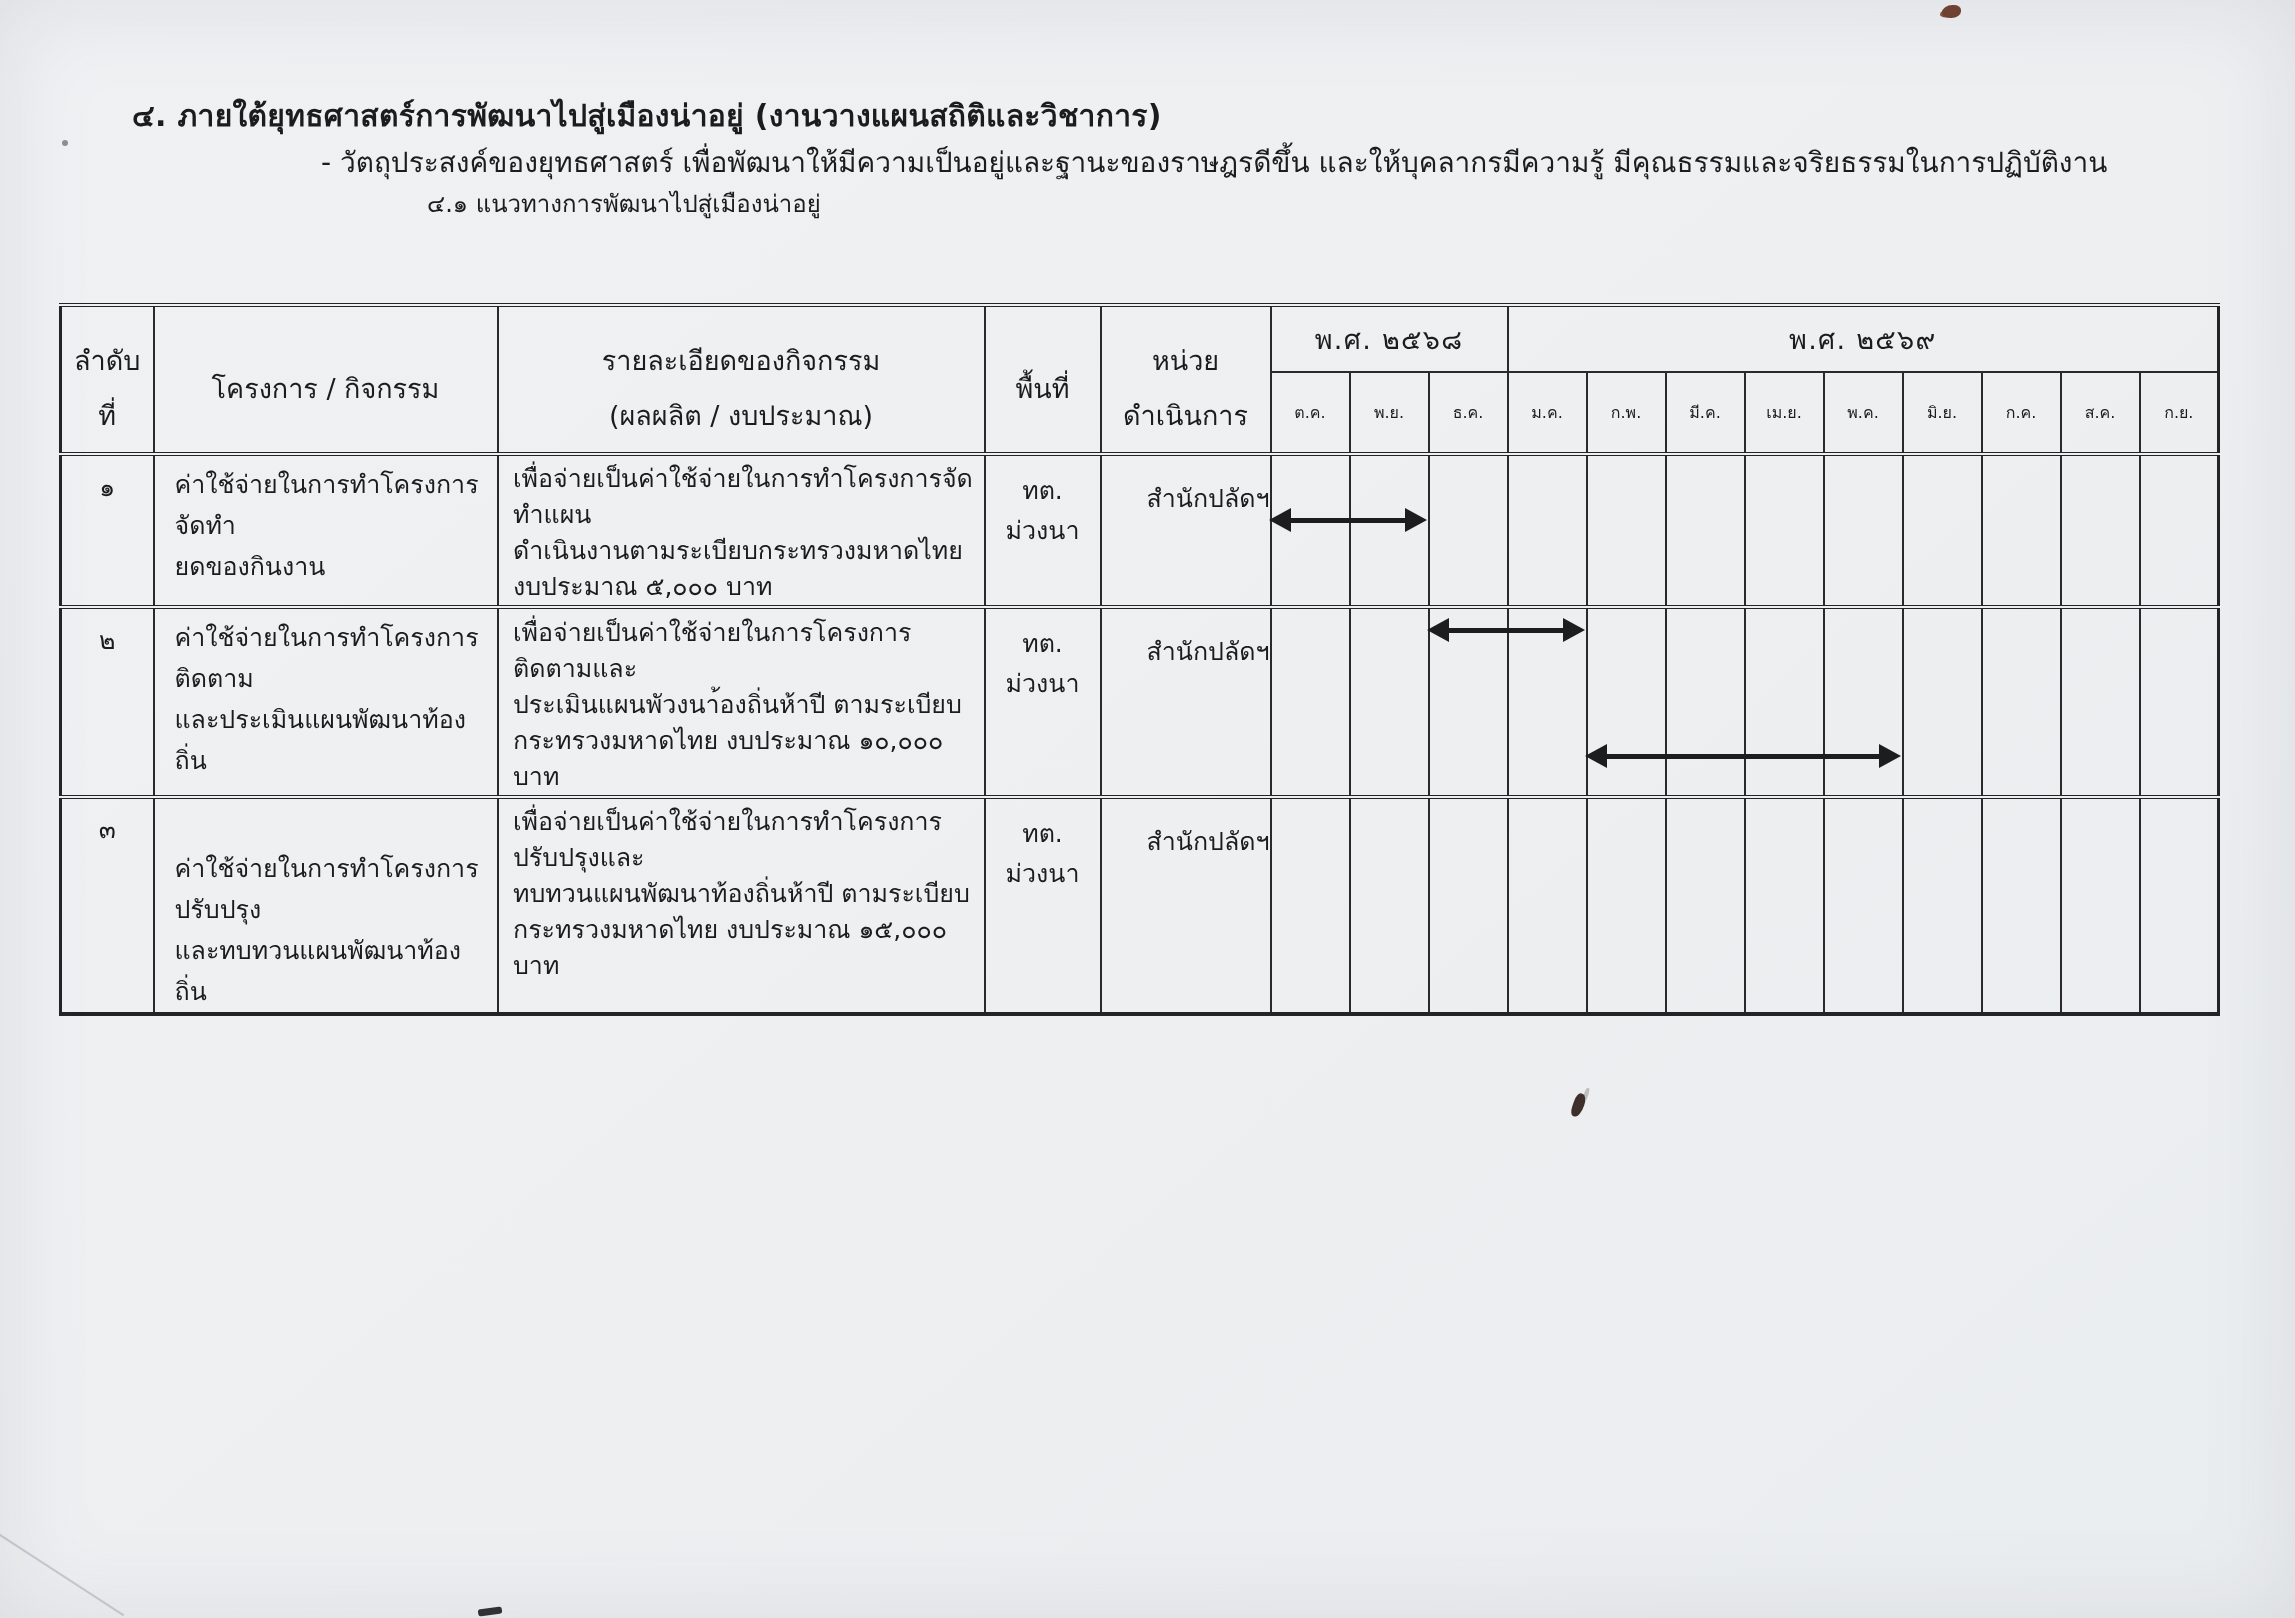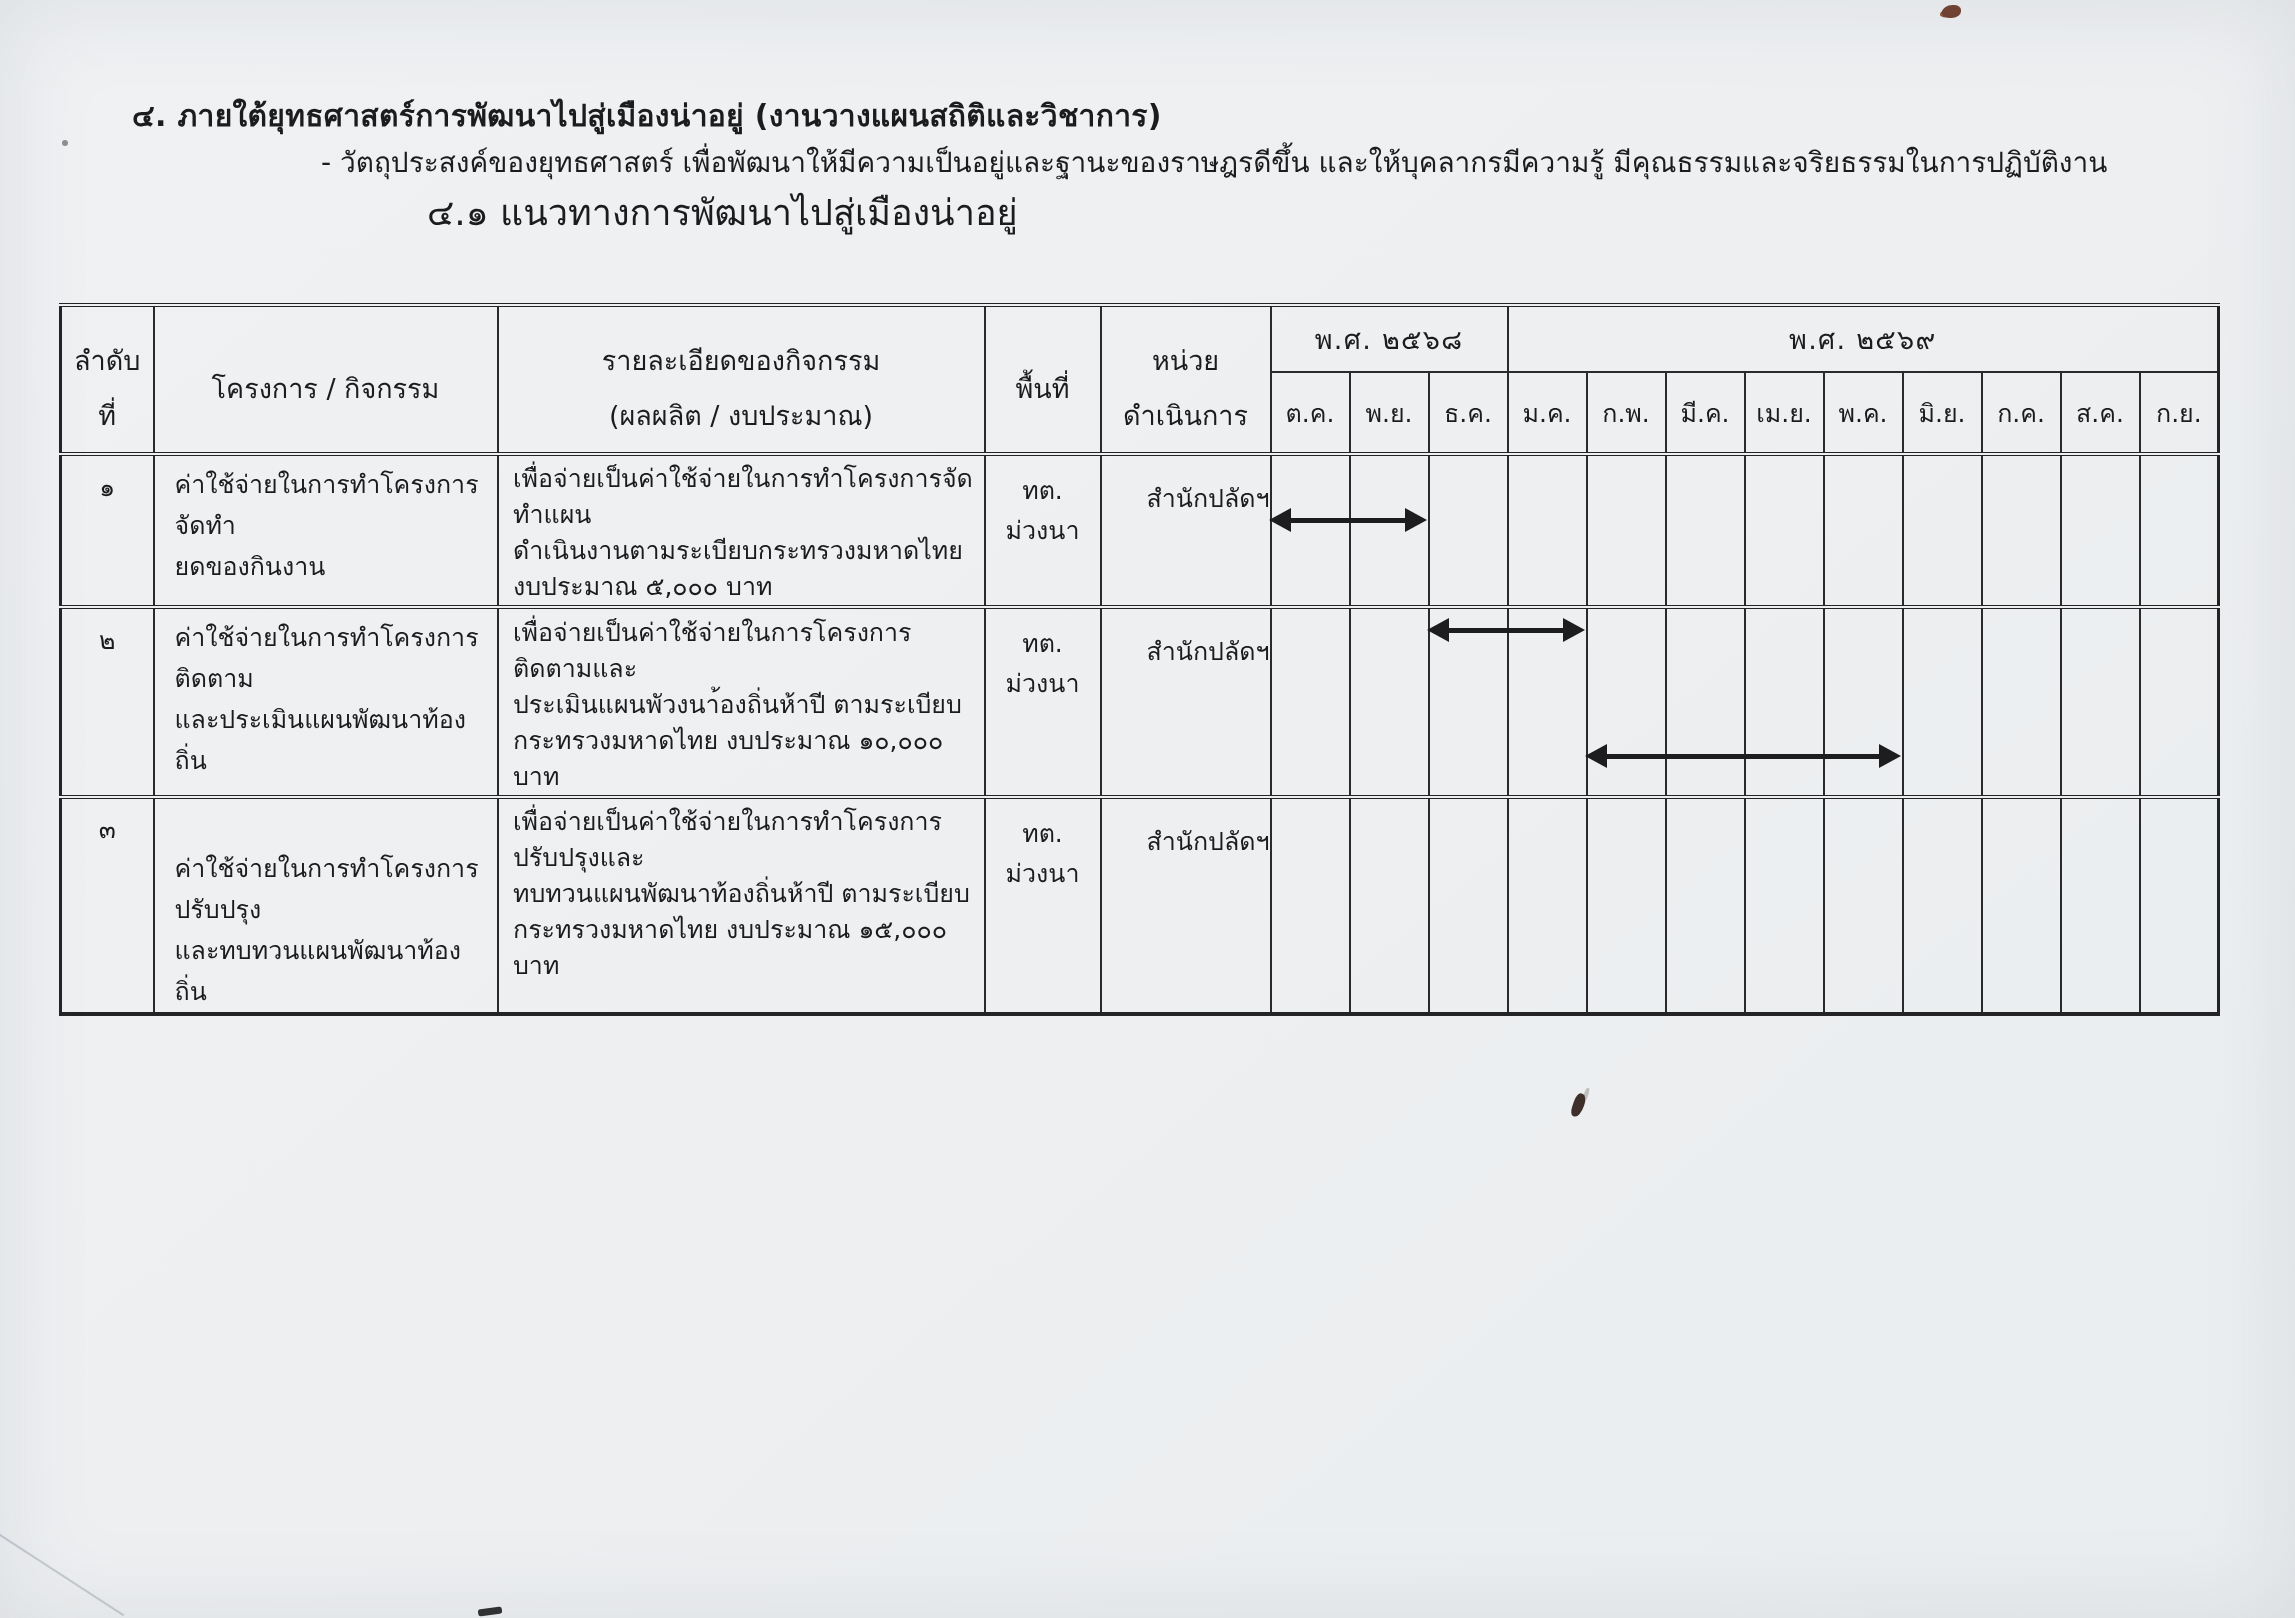"๔.๑ แนวทางการพัฒนาไปสู่เมืองน่าอยู่" .h3 { font-size: 36px -> 24px }
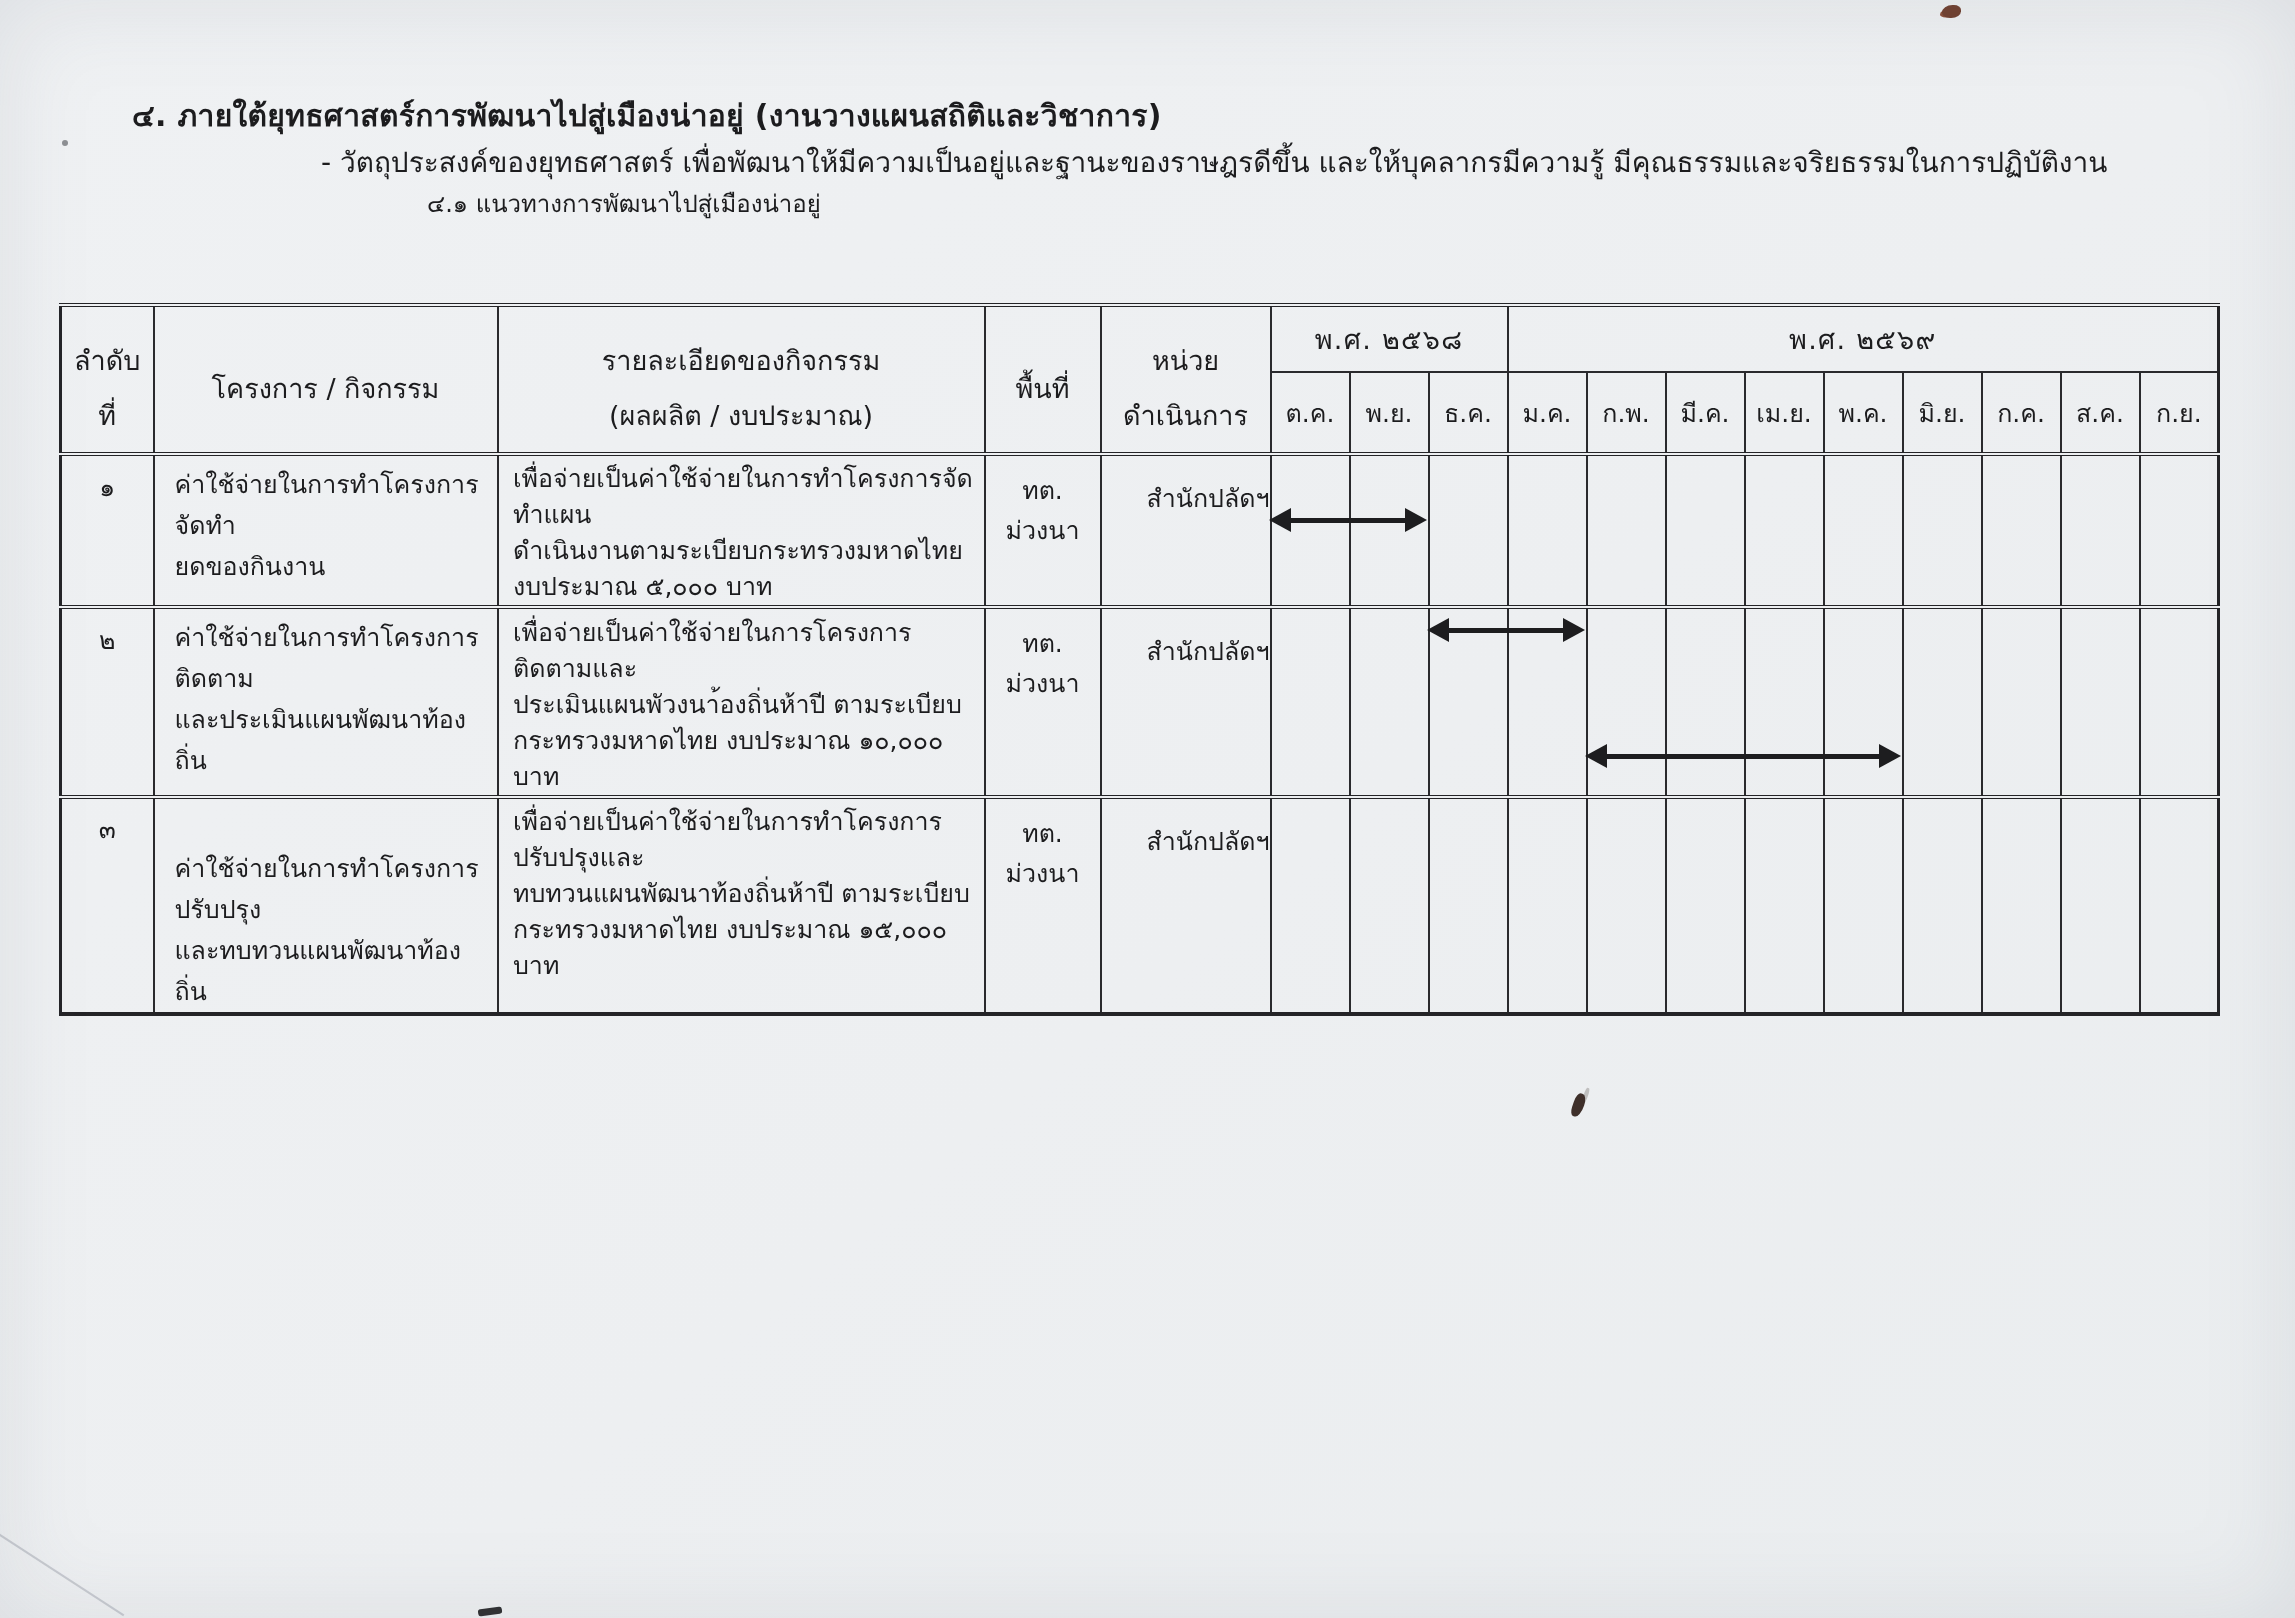"ต.ค." tr.mo th { font-size: 25px -> 16px }
